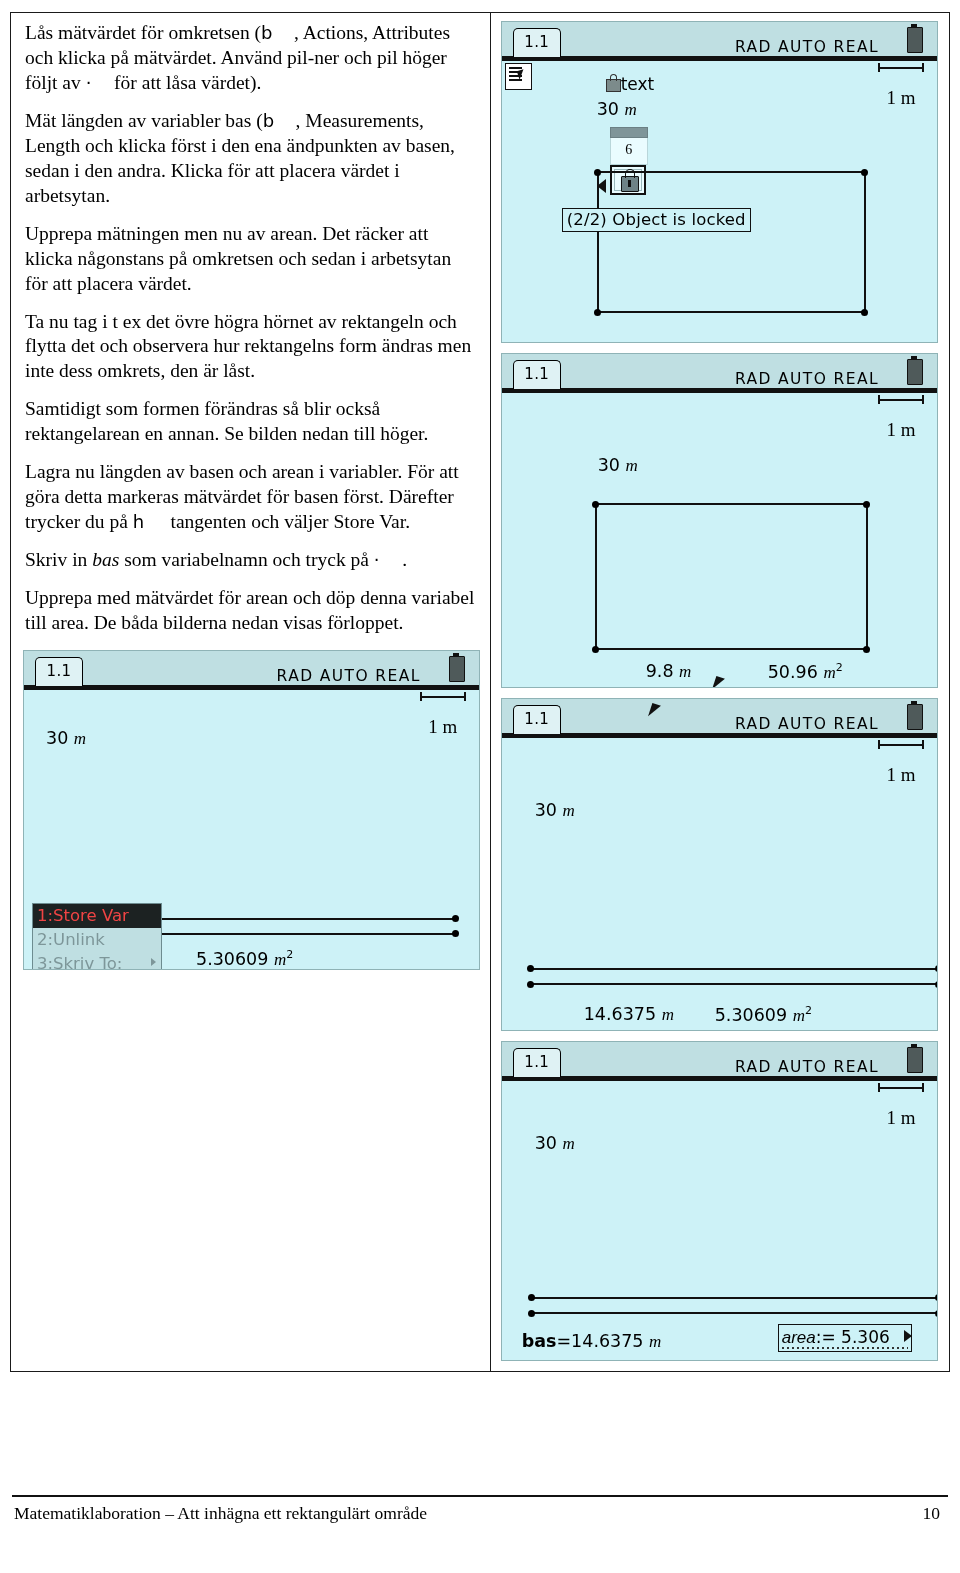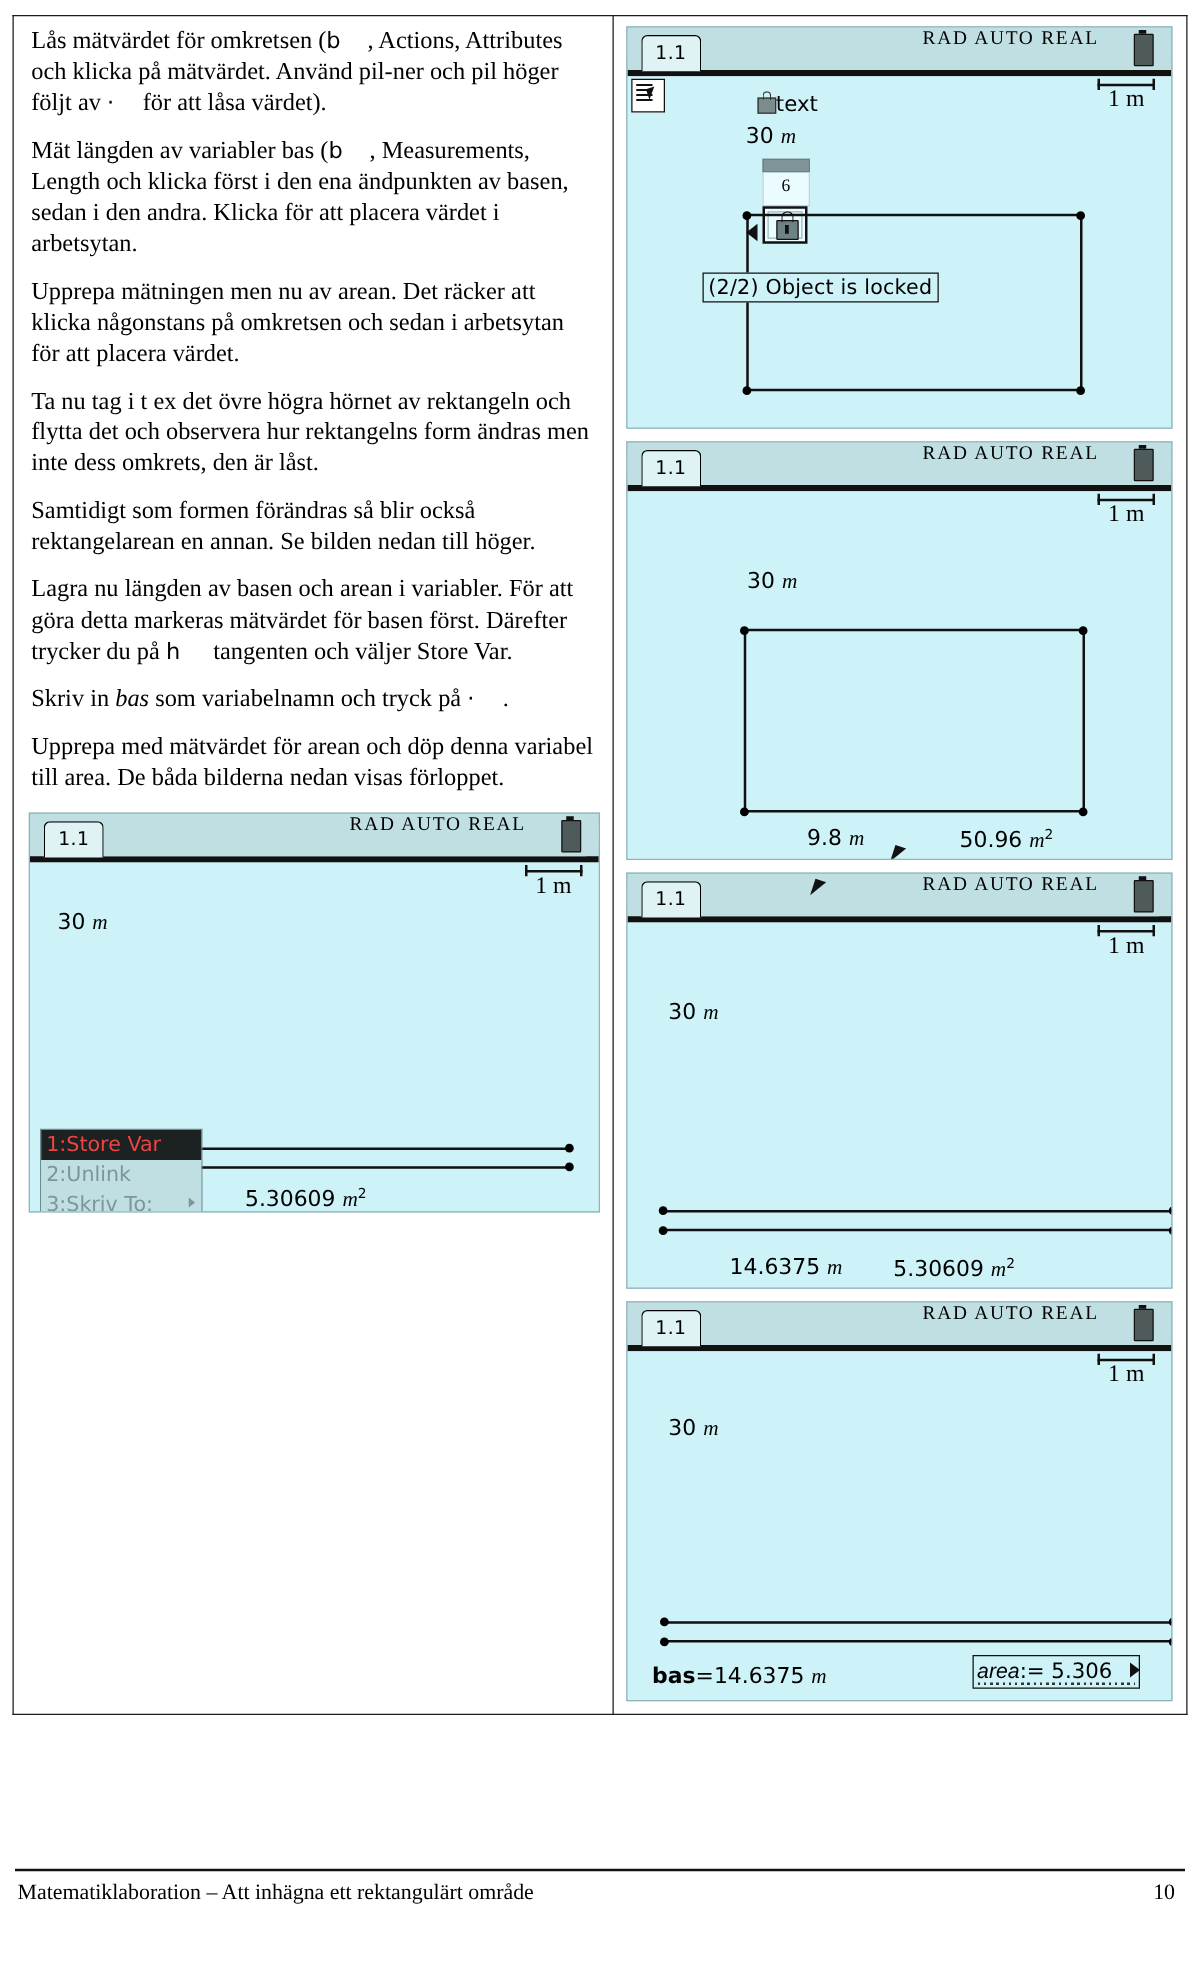"RAD AUTO REAL" .nsp-mode { font-family: Liberation Serif, serif -> none; top: 0 -> 16px }
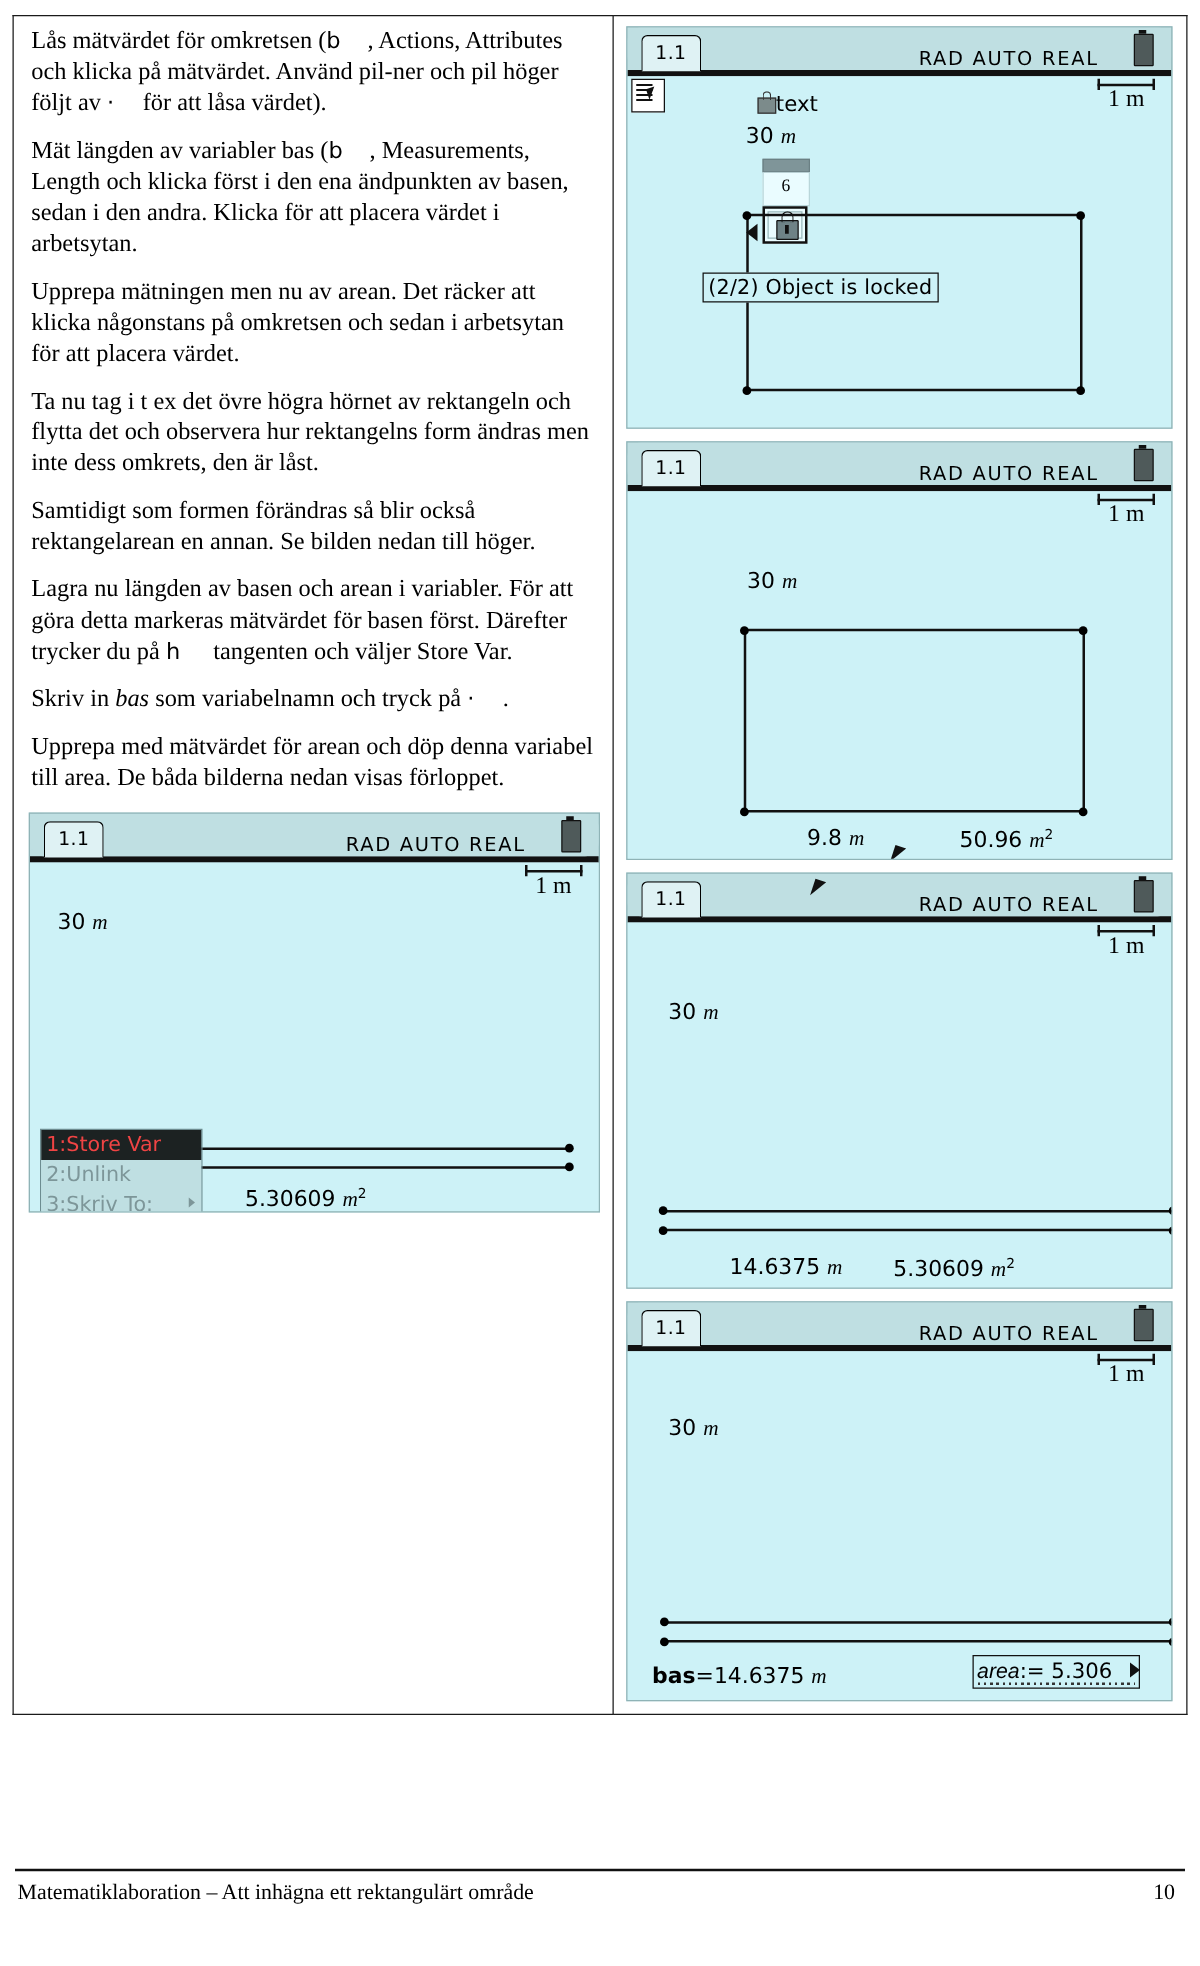"1 m" .scalebar .lbl { margin-top: 0 -> 18px }
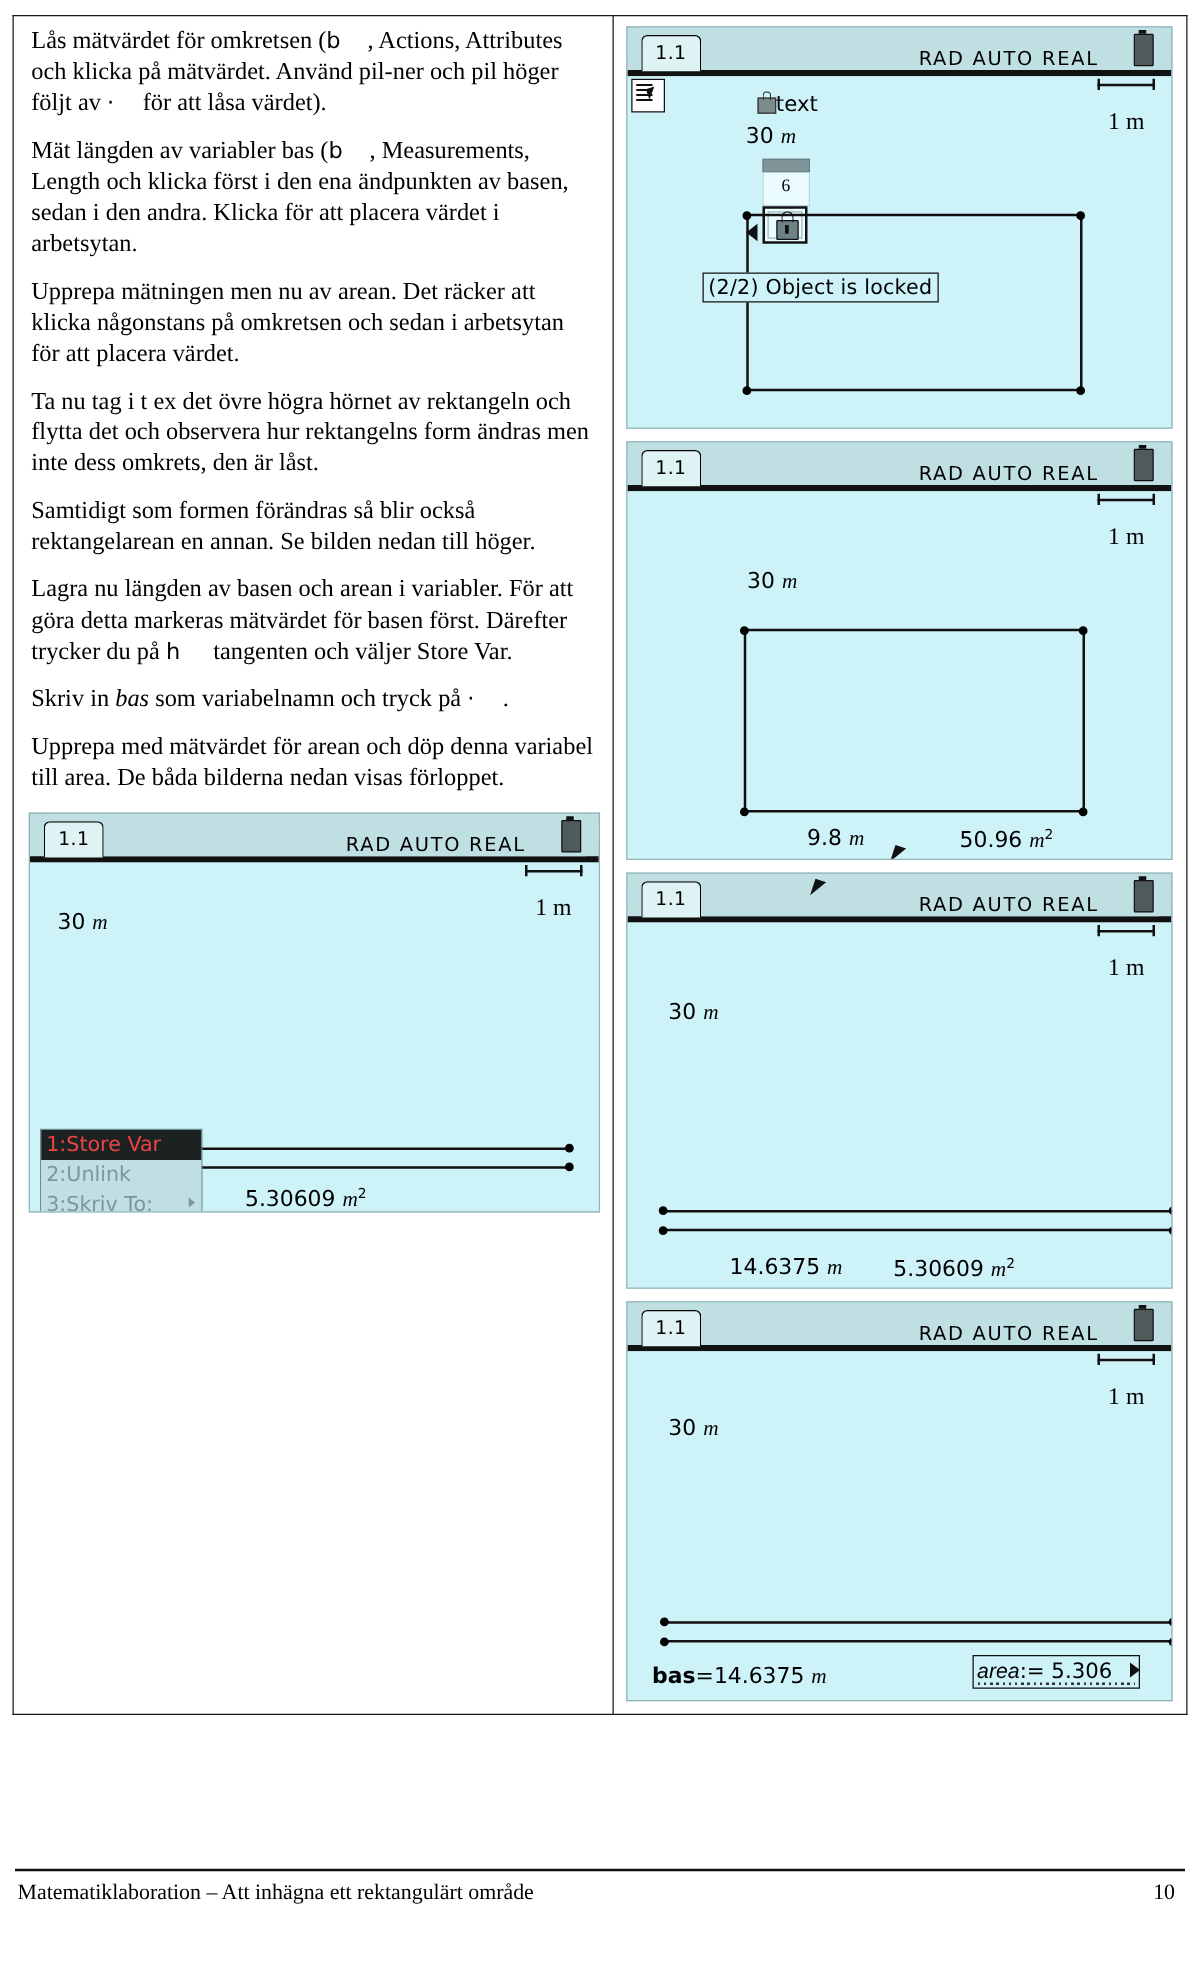"(2/2) Object is locked" div.tooltip { margin-top: 10px -> none }
